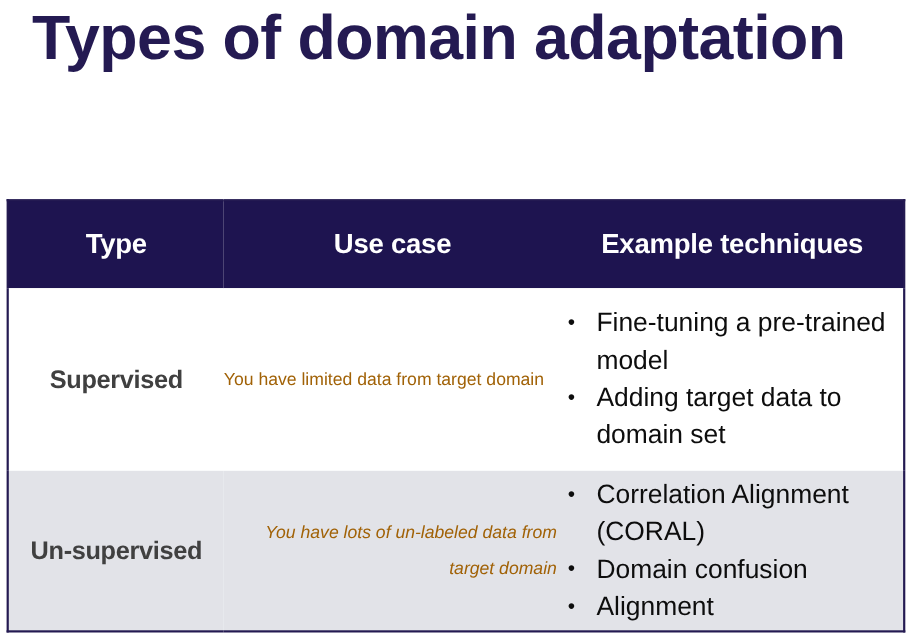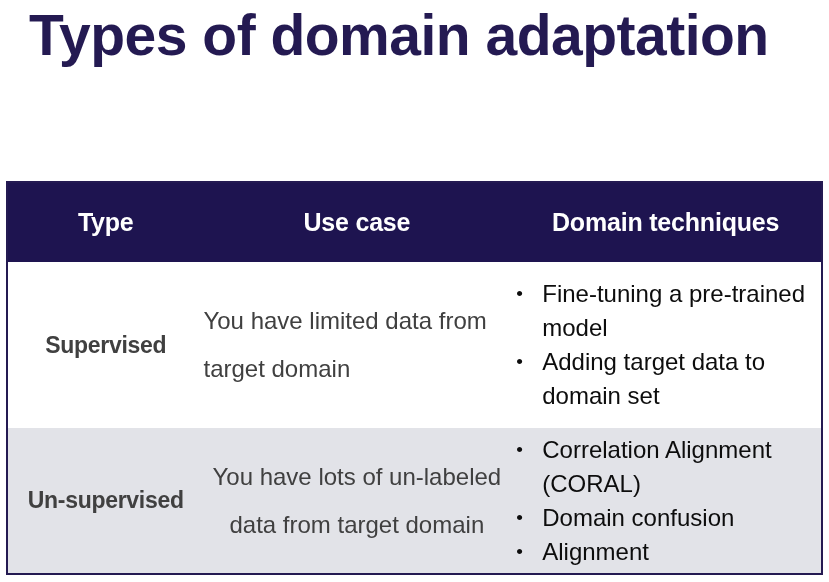"Domain techniques" th.th-cell { text: Domain -> Example }
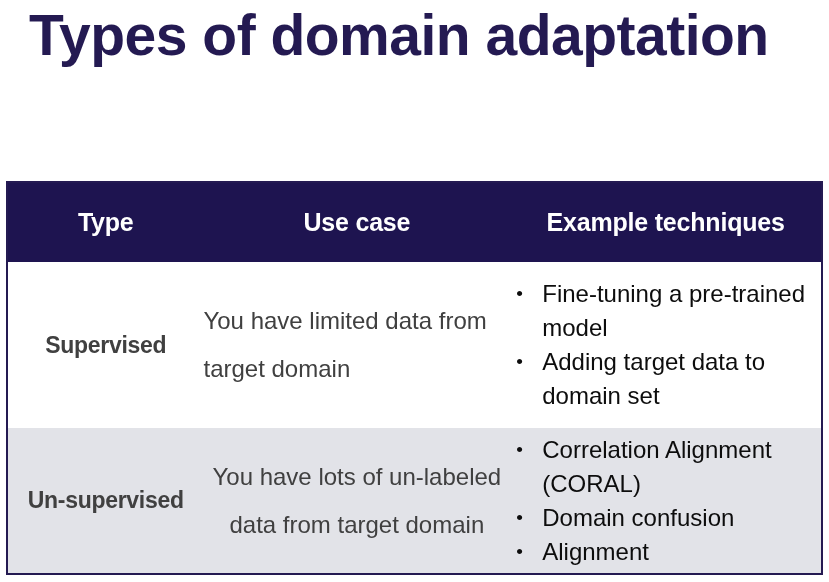"You have limited data from" .cell-usecase { color: #404040 -> #a16207; font-size: 24px -> 16px; line-height: 48px -> 33px }
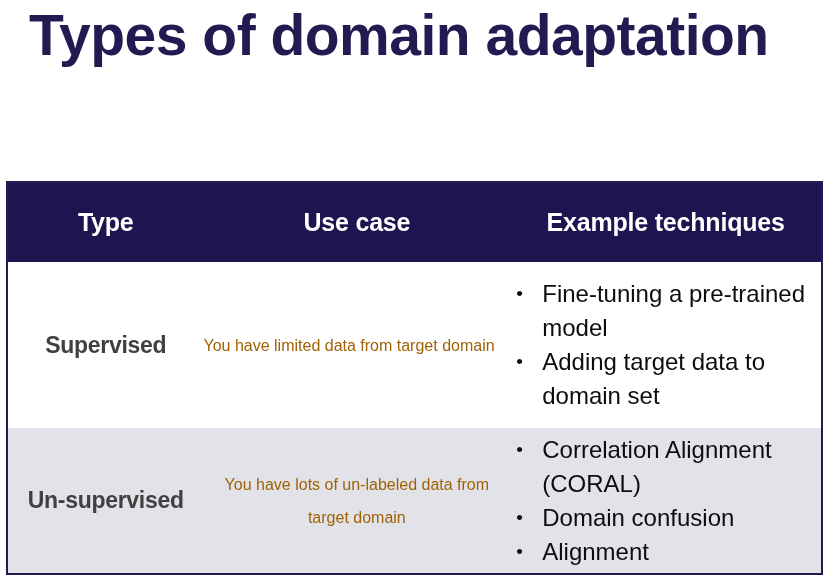"You have lots of un-labeled" .cell-usecase.centered { font-style: none -> italic; text-align: center -> right }
